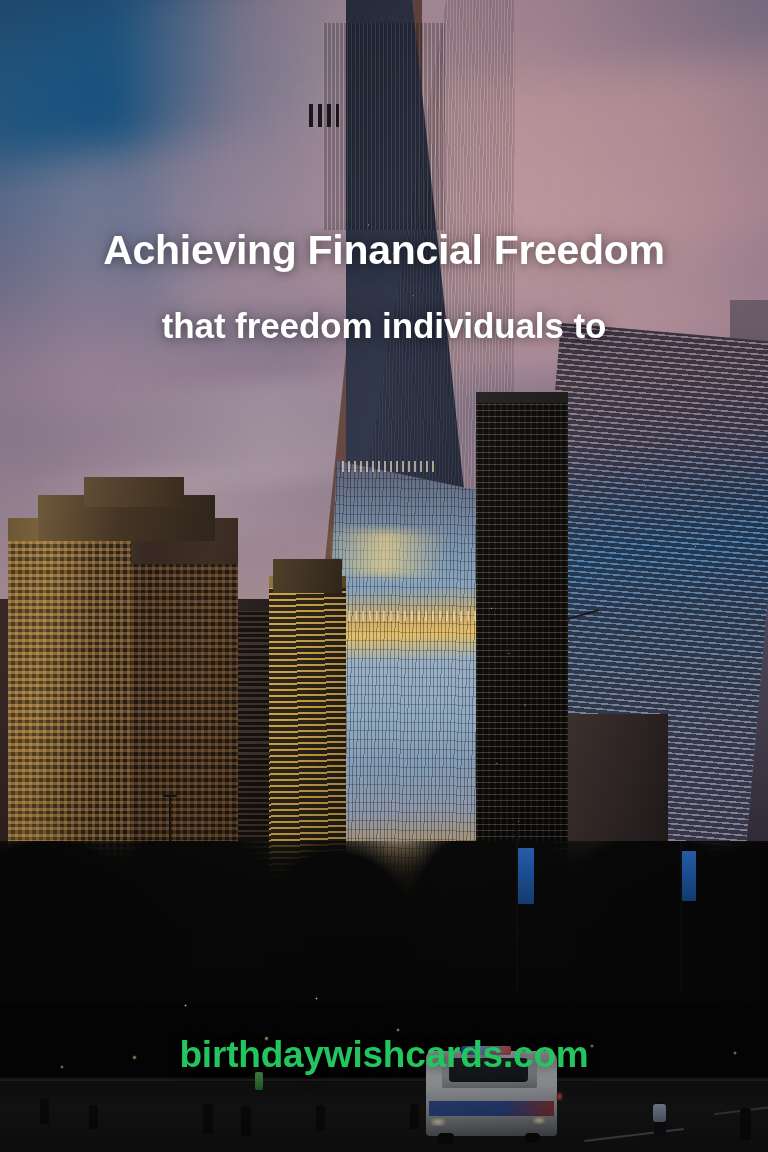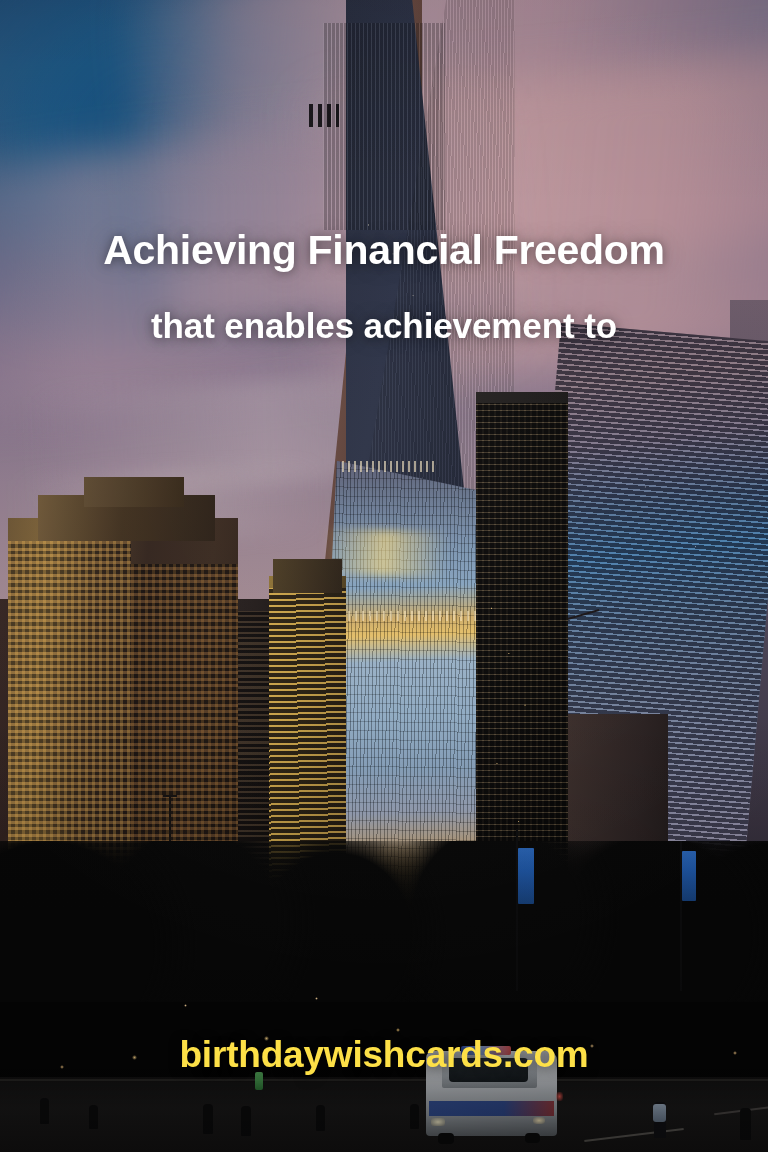"that enables achievement to" span.ln { text: enables achievement -> freedom individuals }
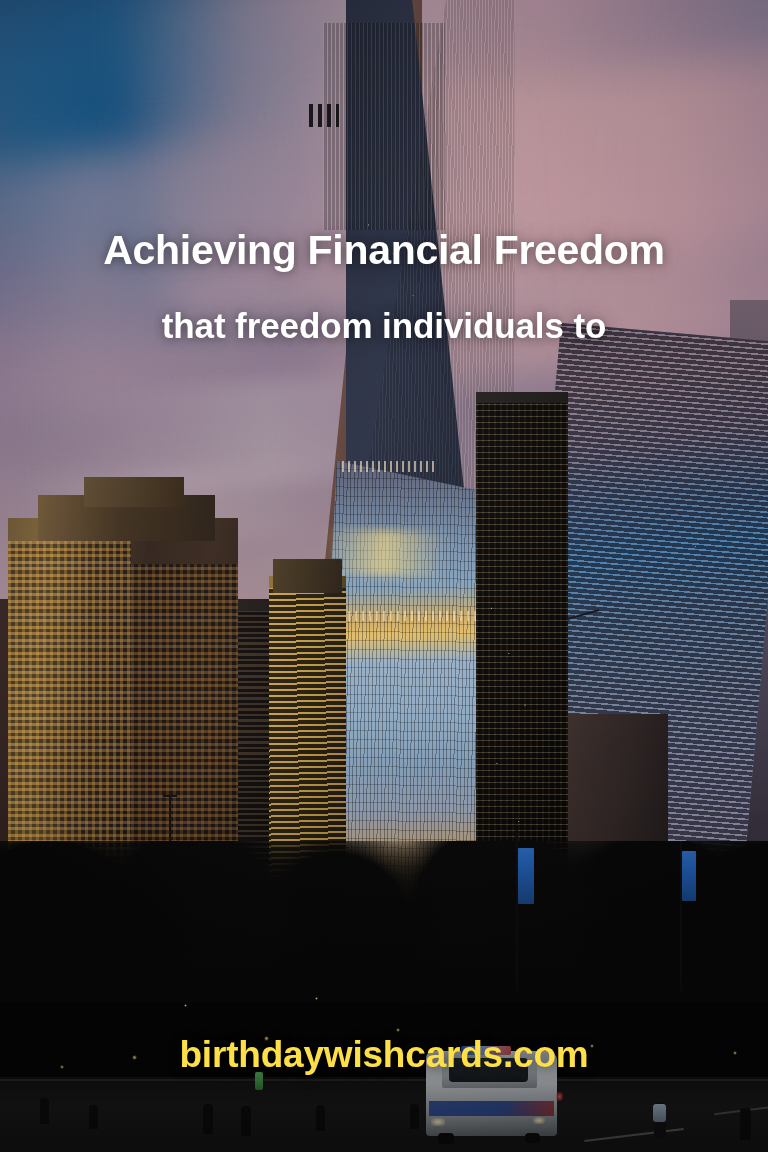"birthdaywishcards.com" .site { color: #fde047 -> #22c55e }
